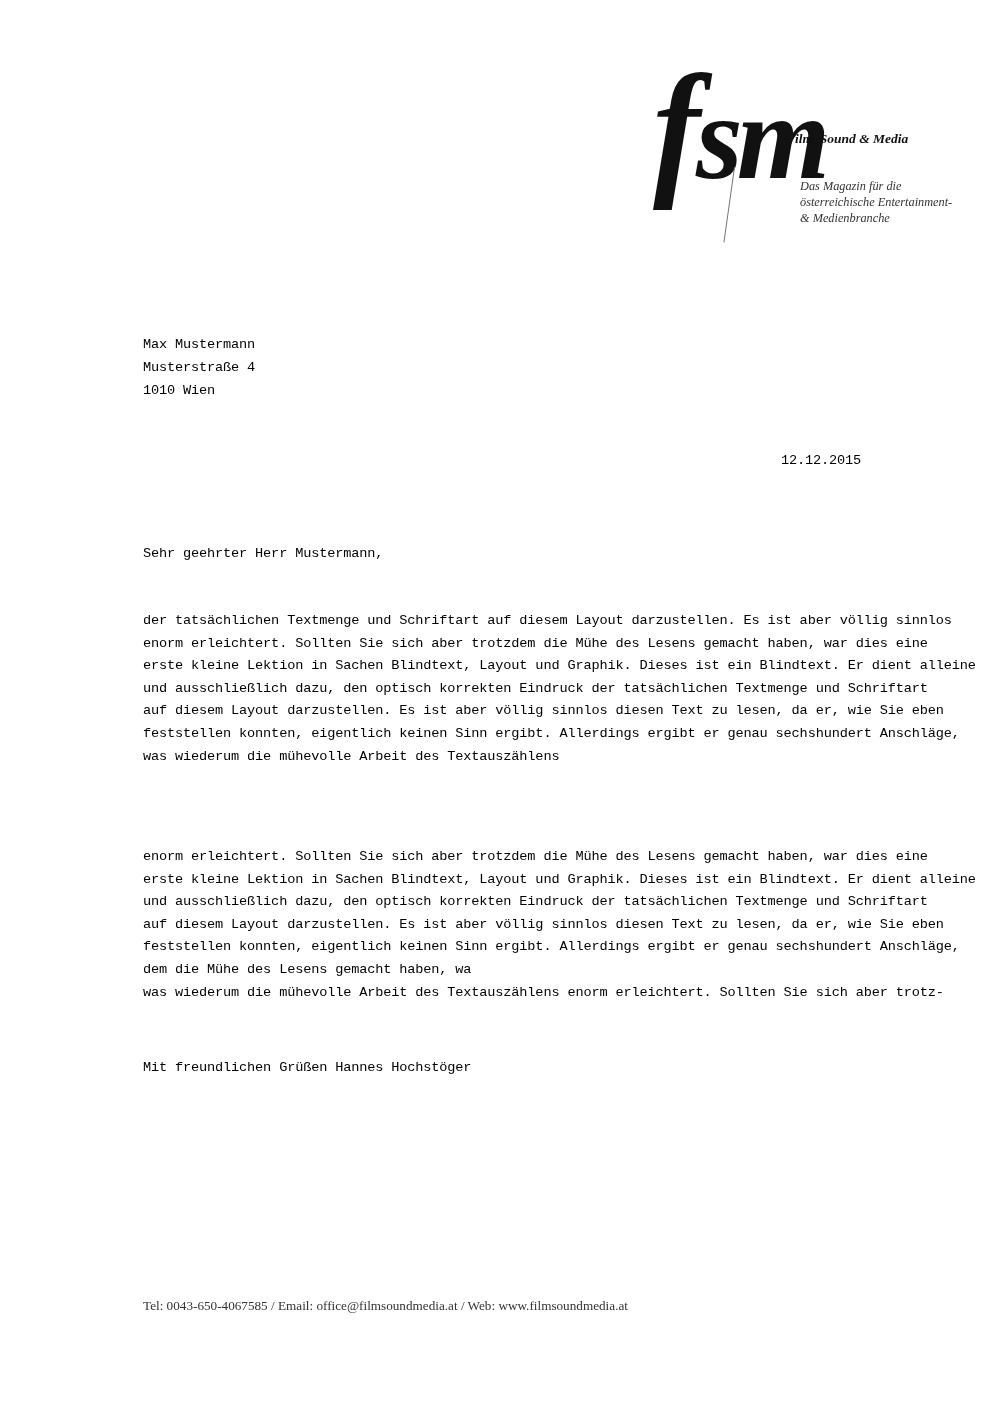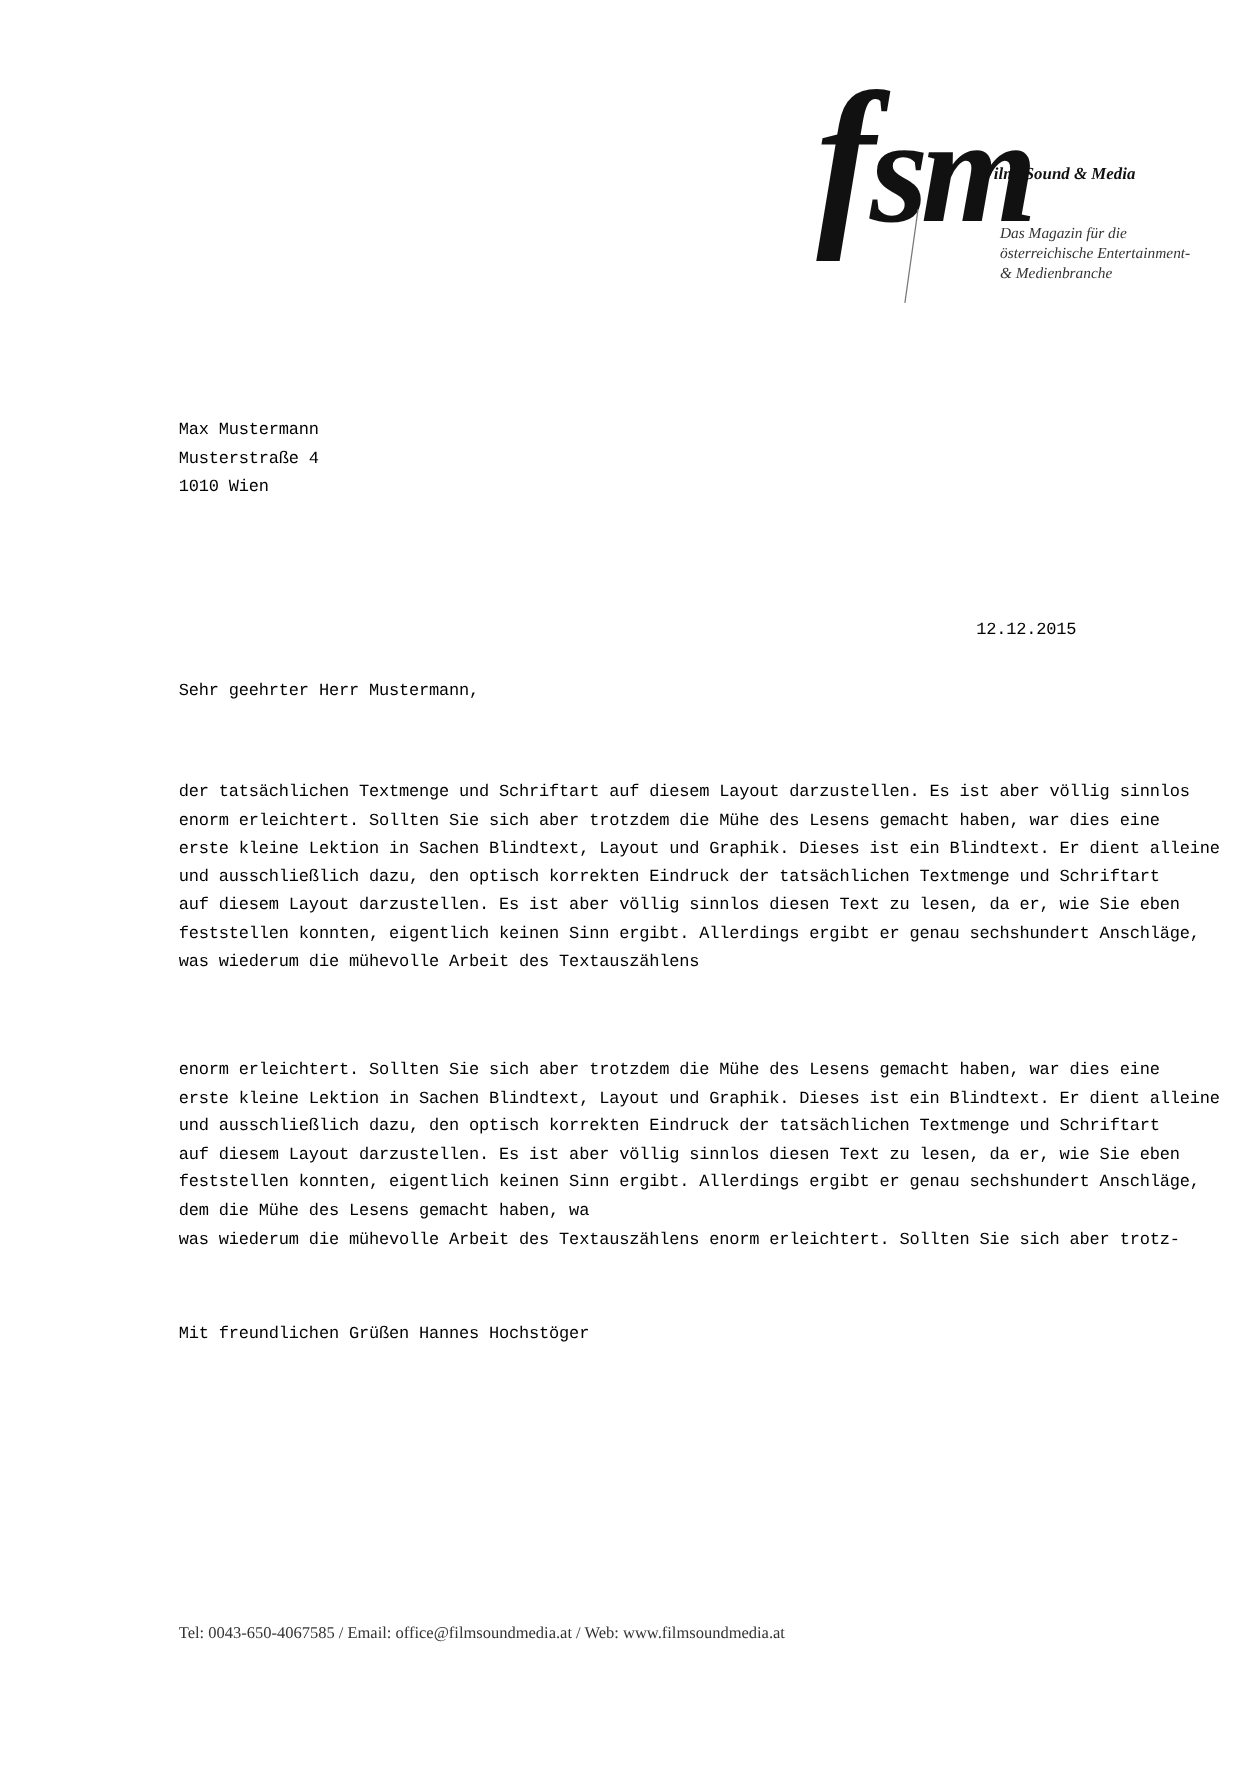"12.12.2015" .date { margin-top: 44px -> none }
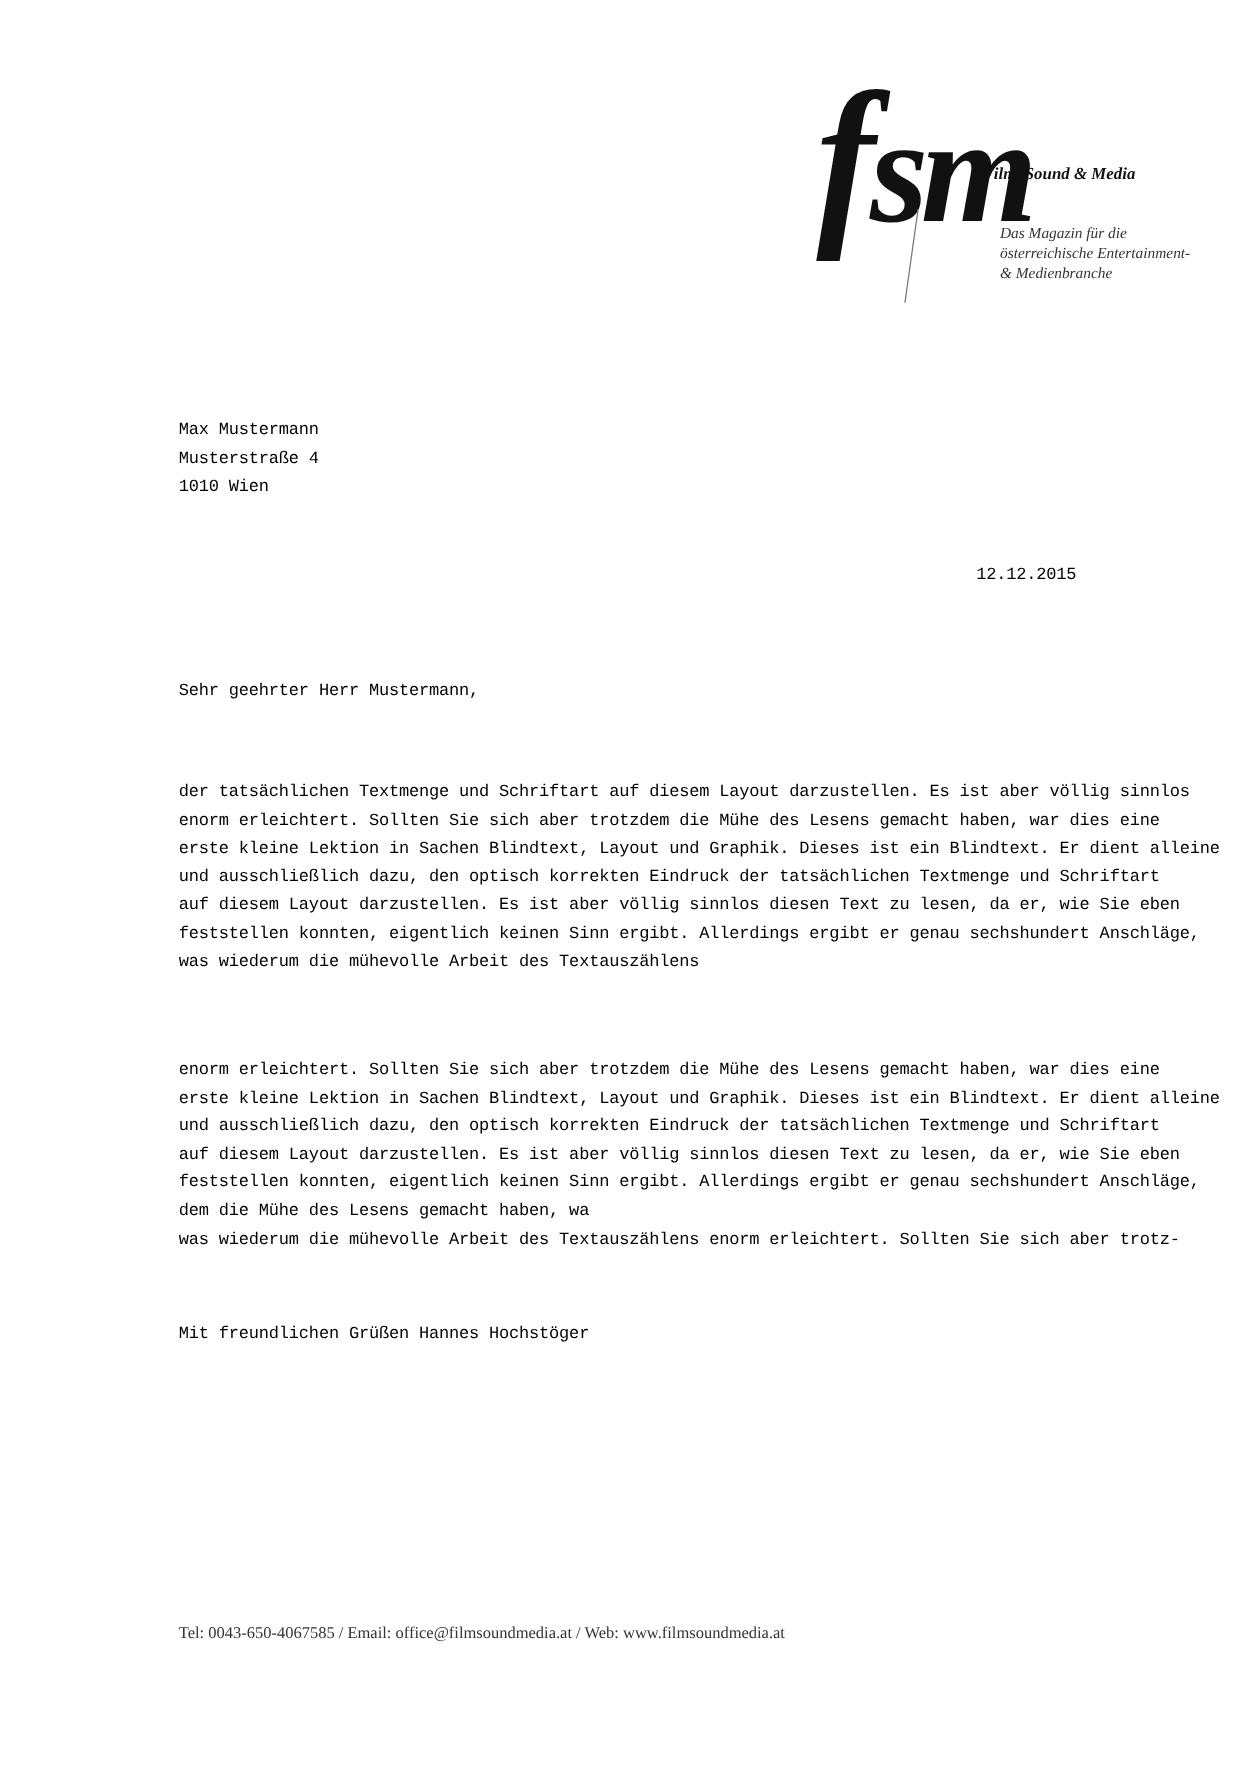"der tatsächlichen Textmenge und" .para1 { top: 624px -> 610px }
